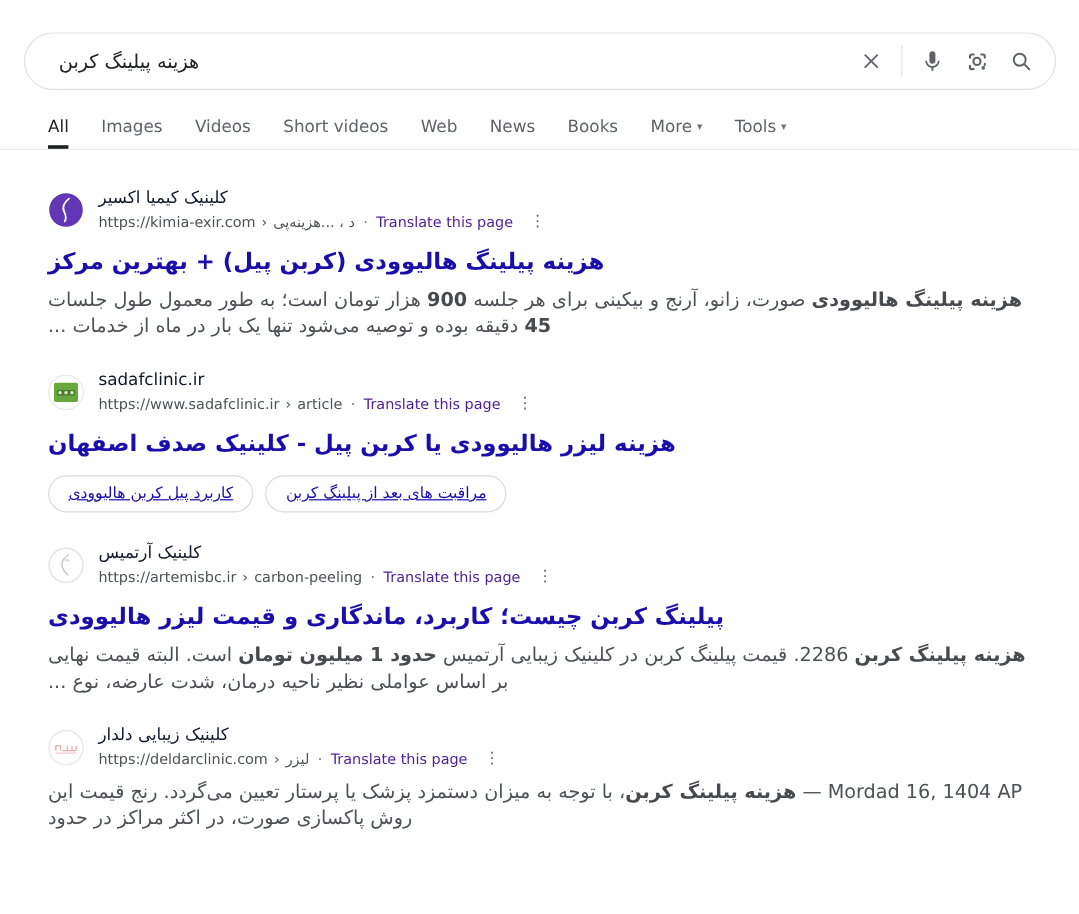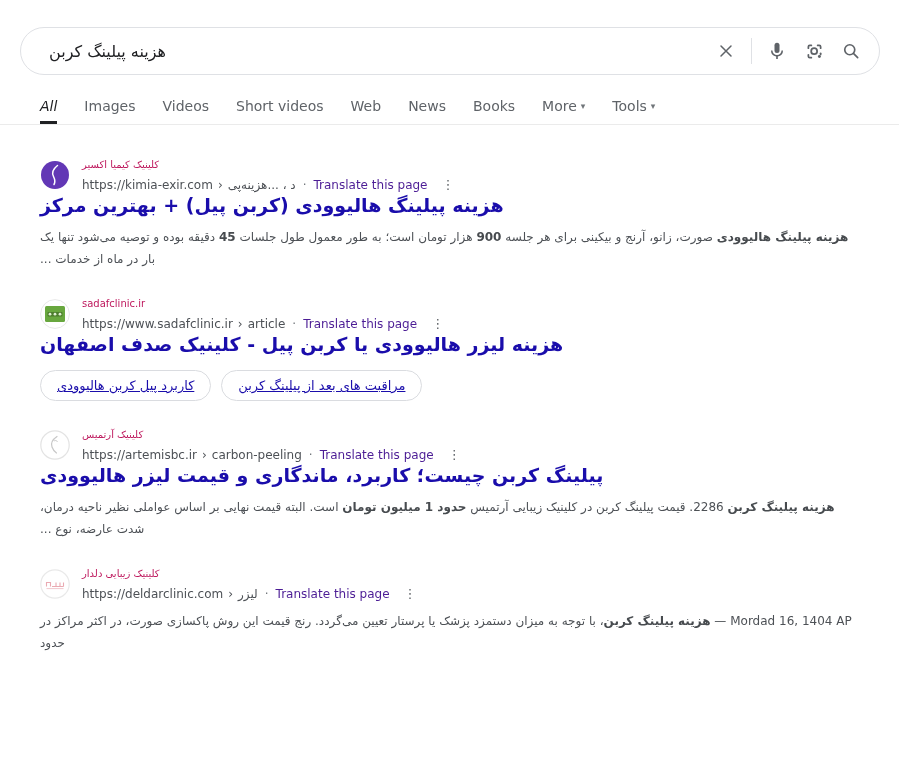"All" .tab.active { font-style: italic -> none }
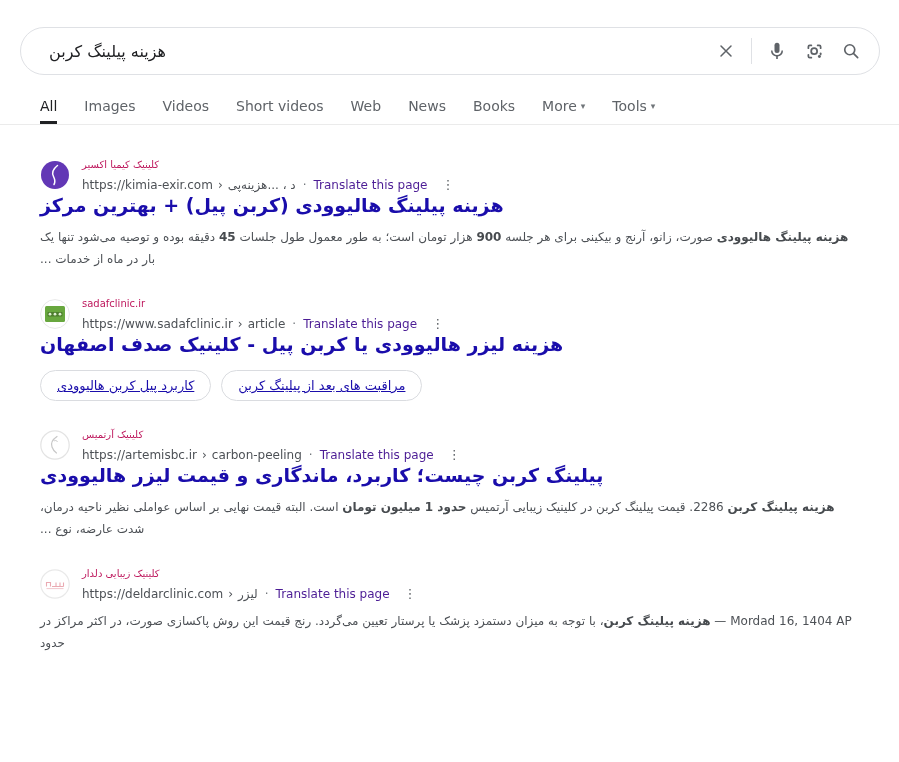"کلینیک کیمیا اکسیر" .site-name { color: #be185d -> #0f172a; font-size: 10px -> 14px }
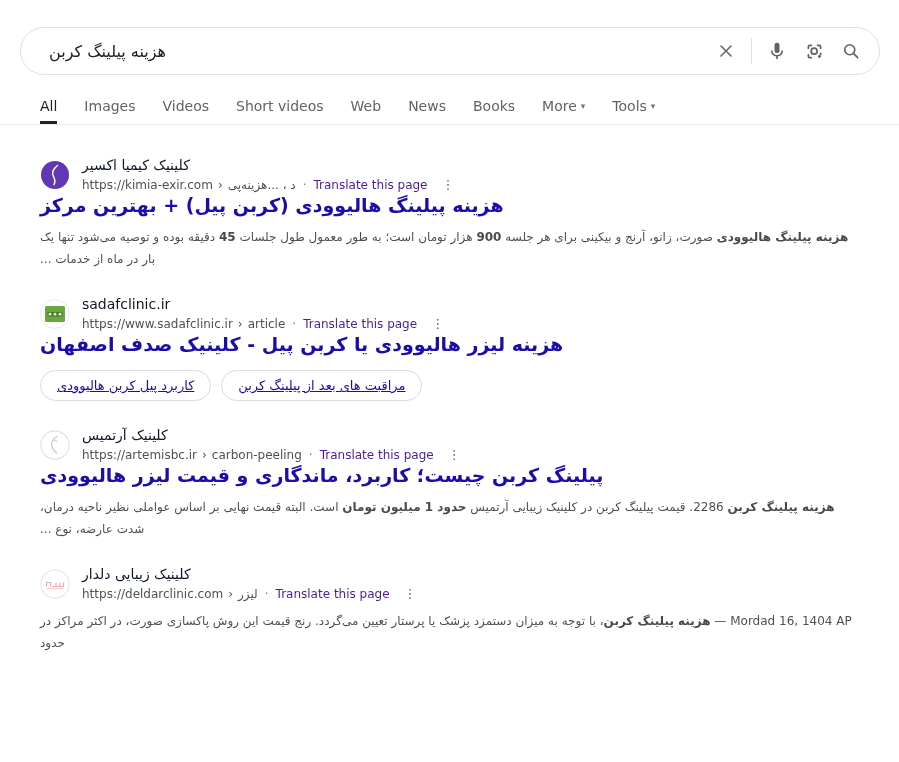"هزینه پیلینگ هالیوودی (کربن پیل)" .result-title { margin-top: none -> 13px }
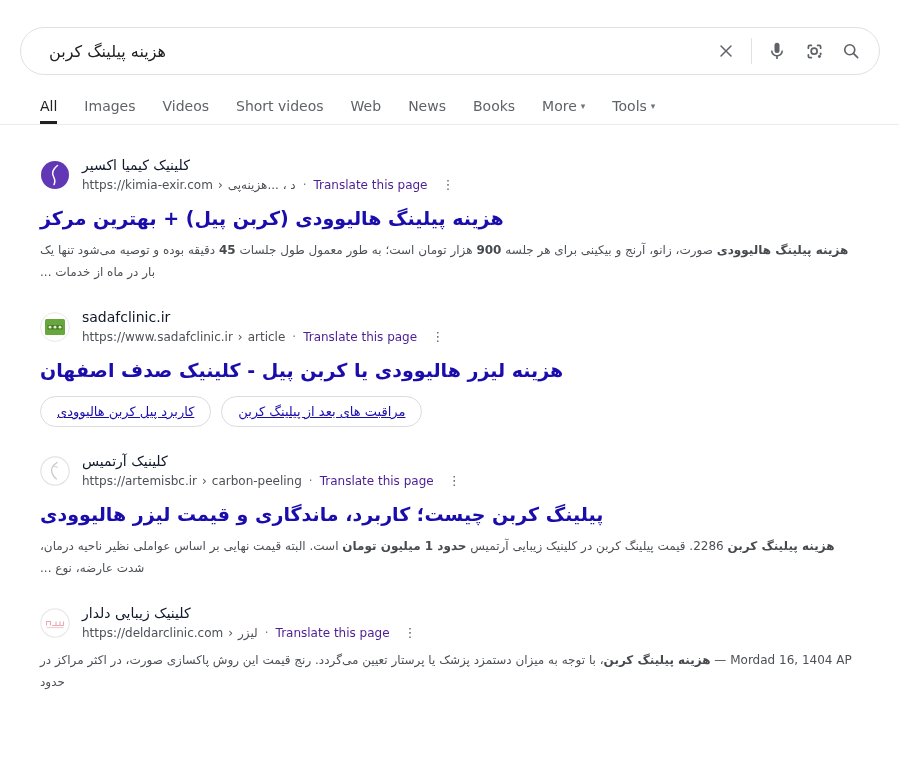"هزینه پیلینگ هالیوودی صورت، زانو،" .snippet { font-size: 12px -> 16px }
